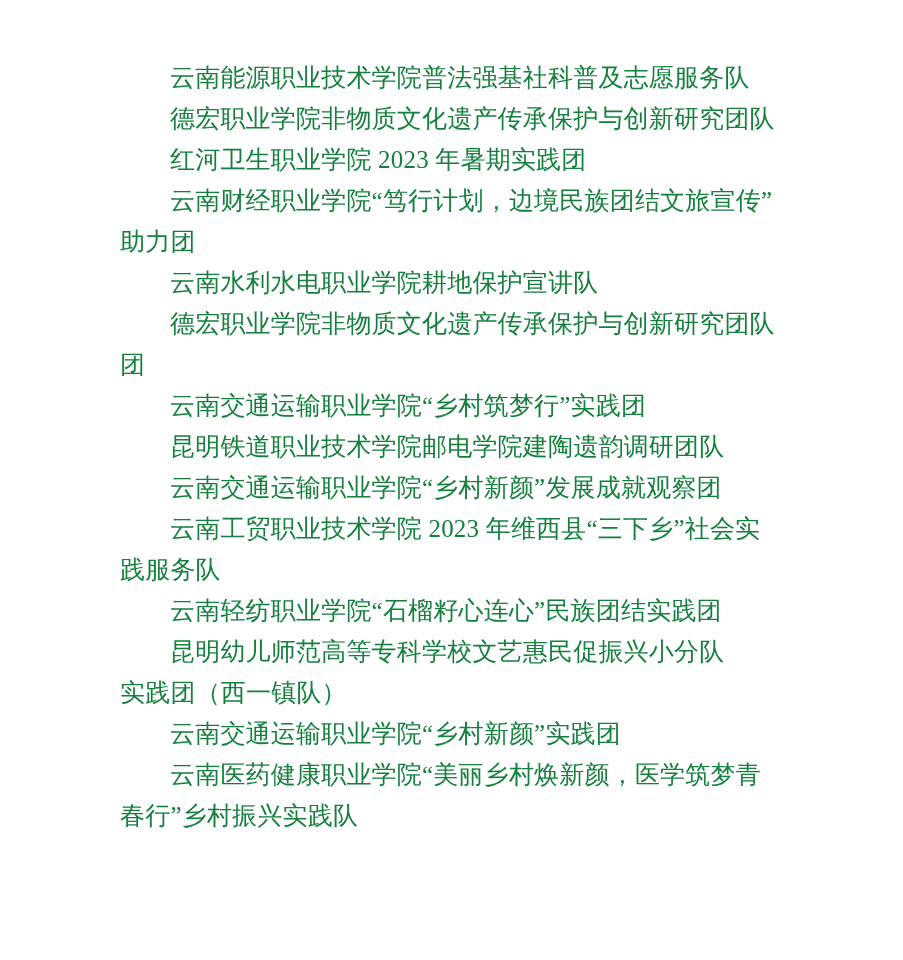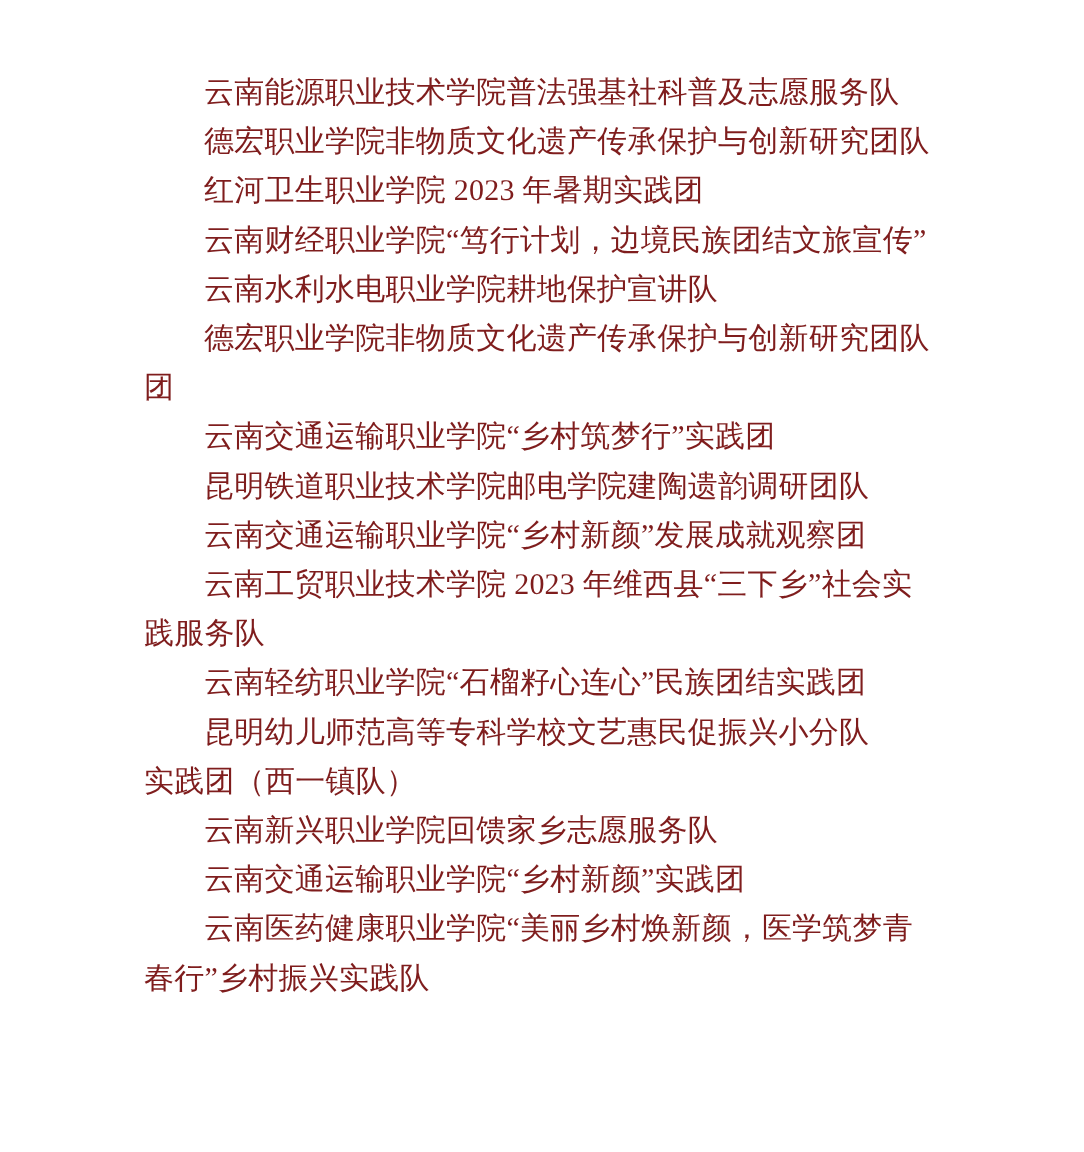"云南能源职业技术学院普法强基社科普及志愿服务队" .team-list { color: #7f1d1d -> #15803d }
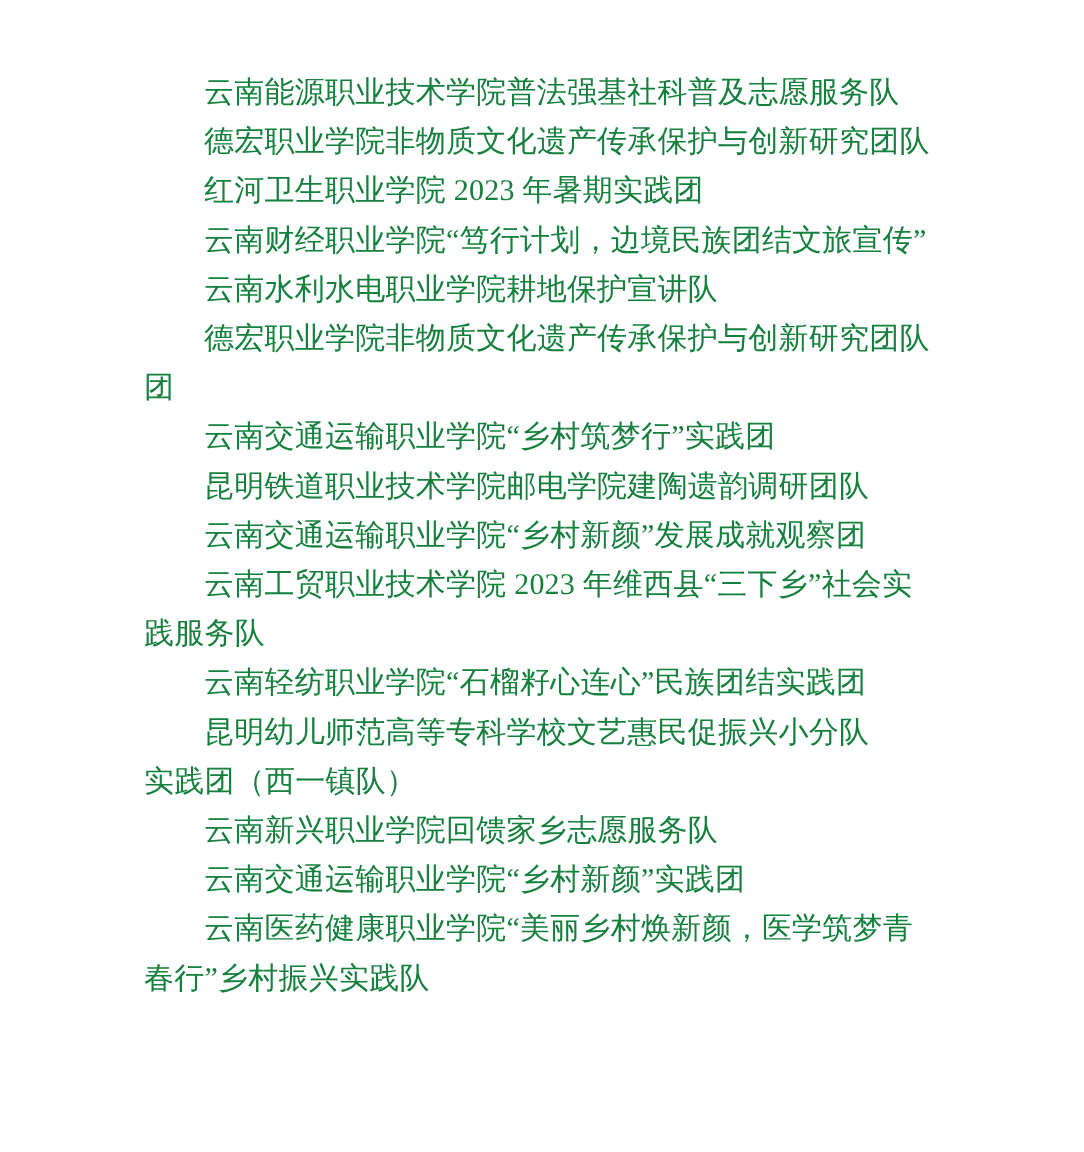"助力团" div.team-line { html: none -> <div>助力团</div> }
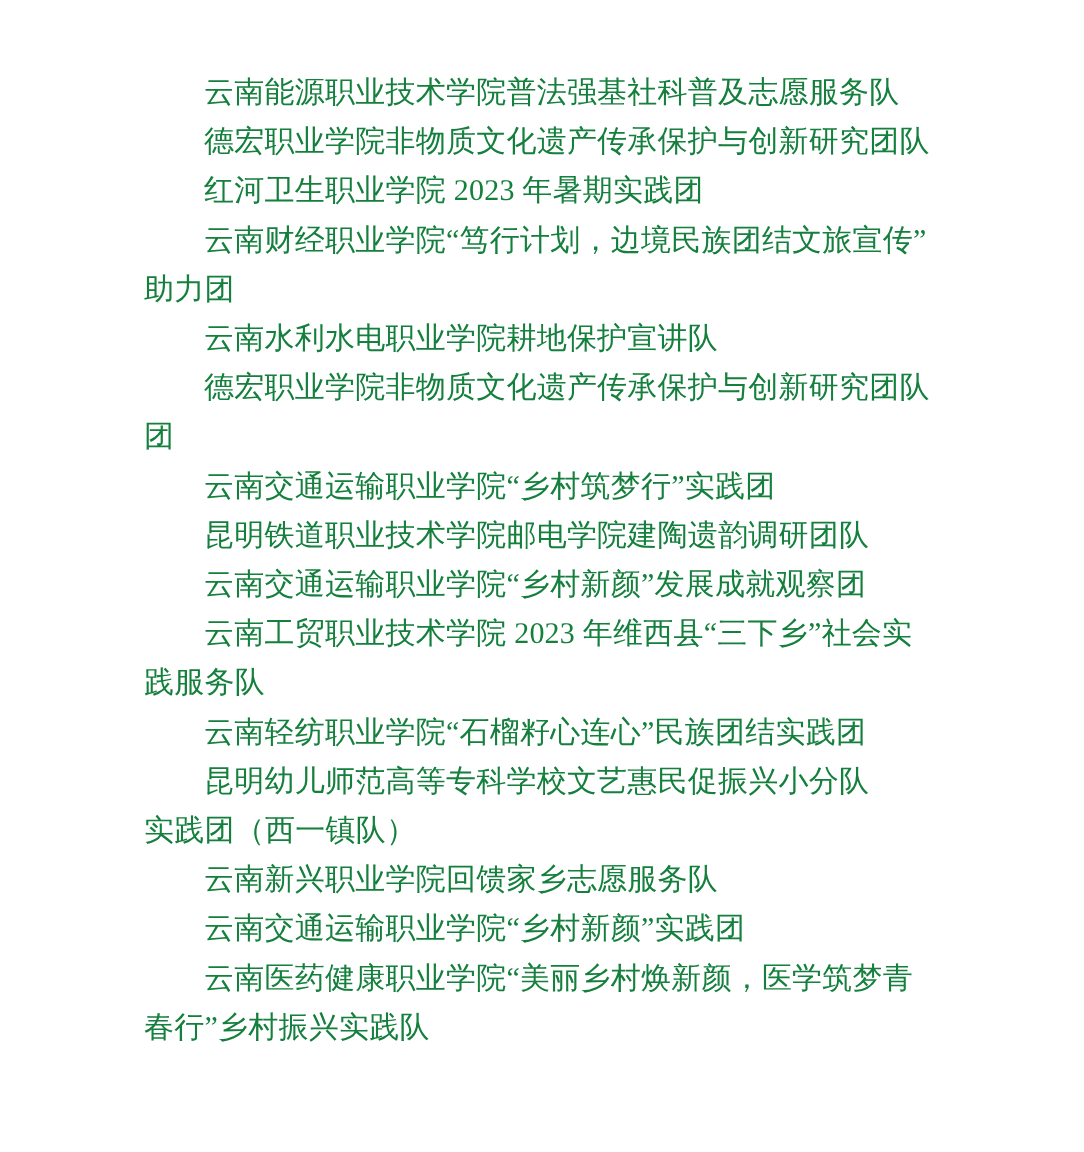"云南新兴职业学院回馈家乡志愿服务队" div.team-line { html: <div>云南新兴职业学院回馈家乡志愿服务队</div> -> none }
